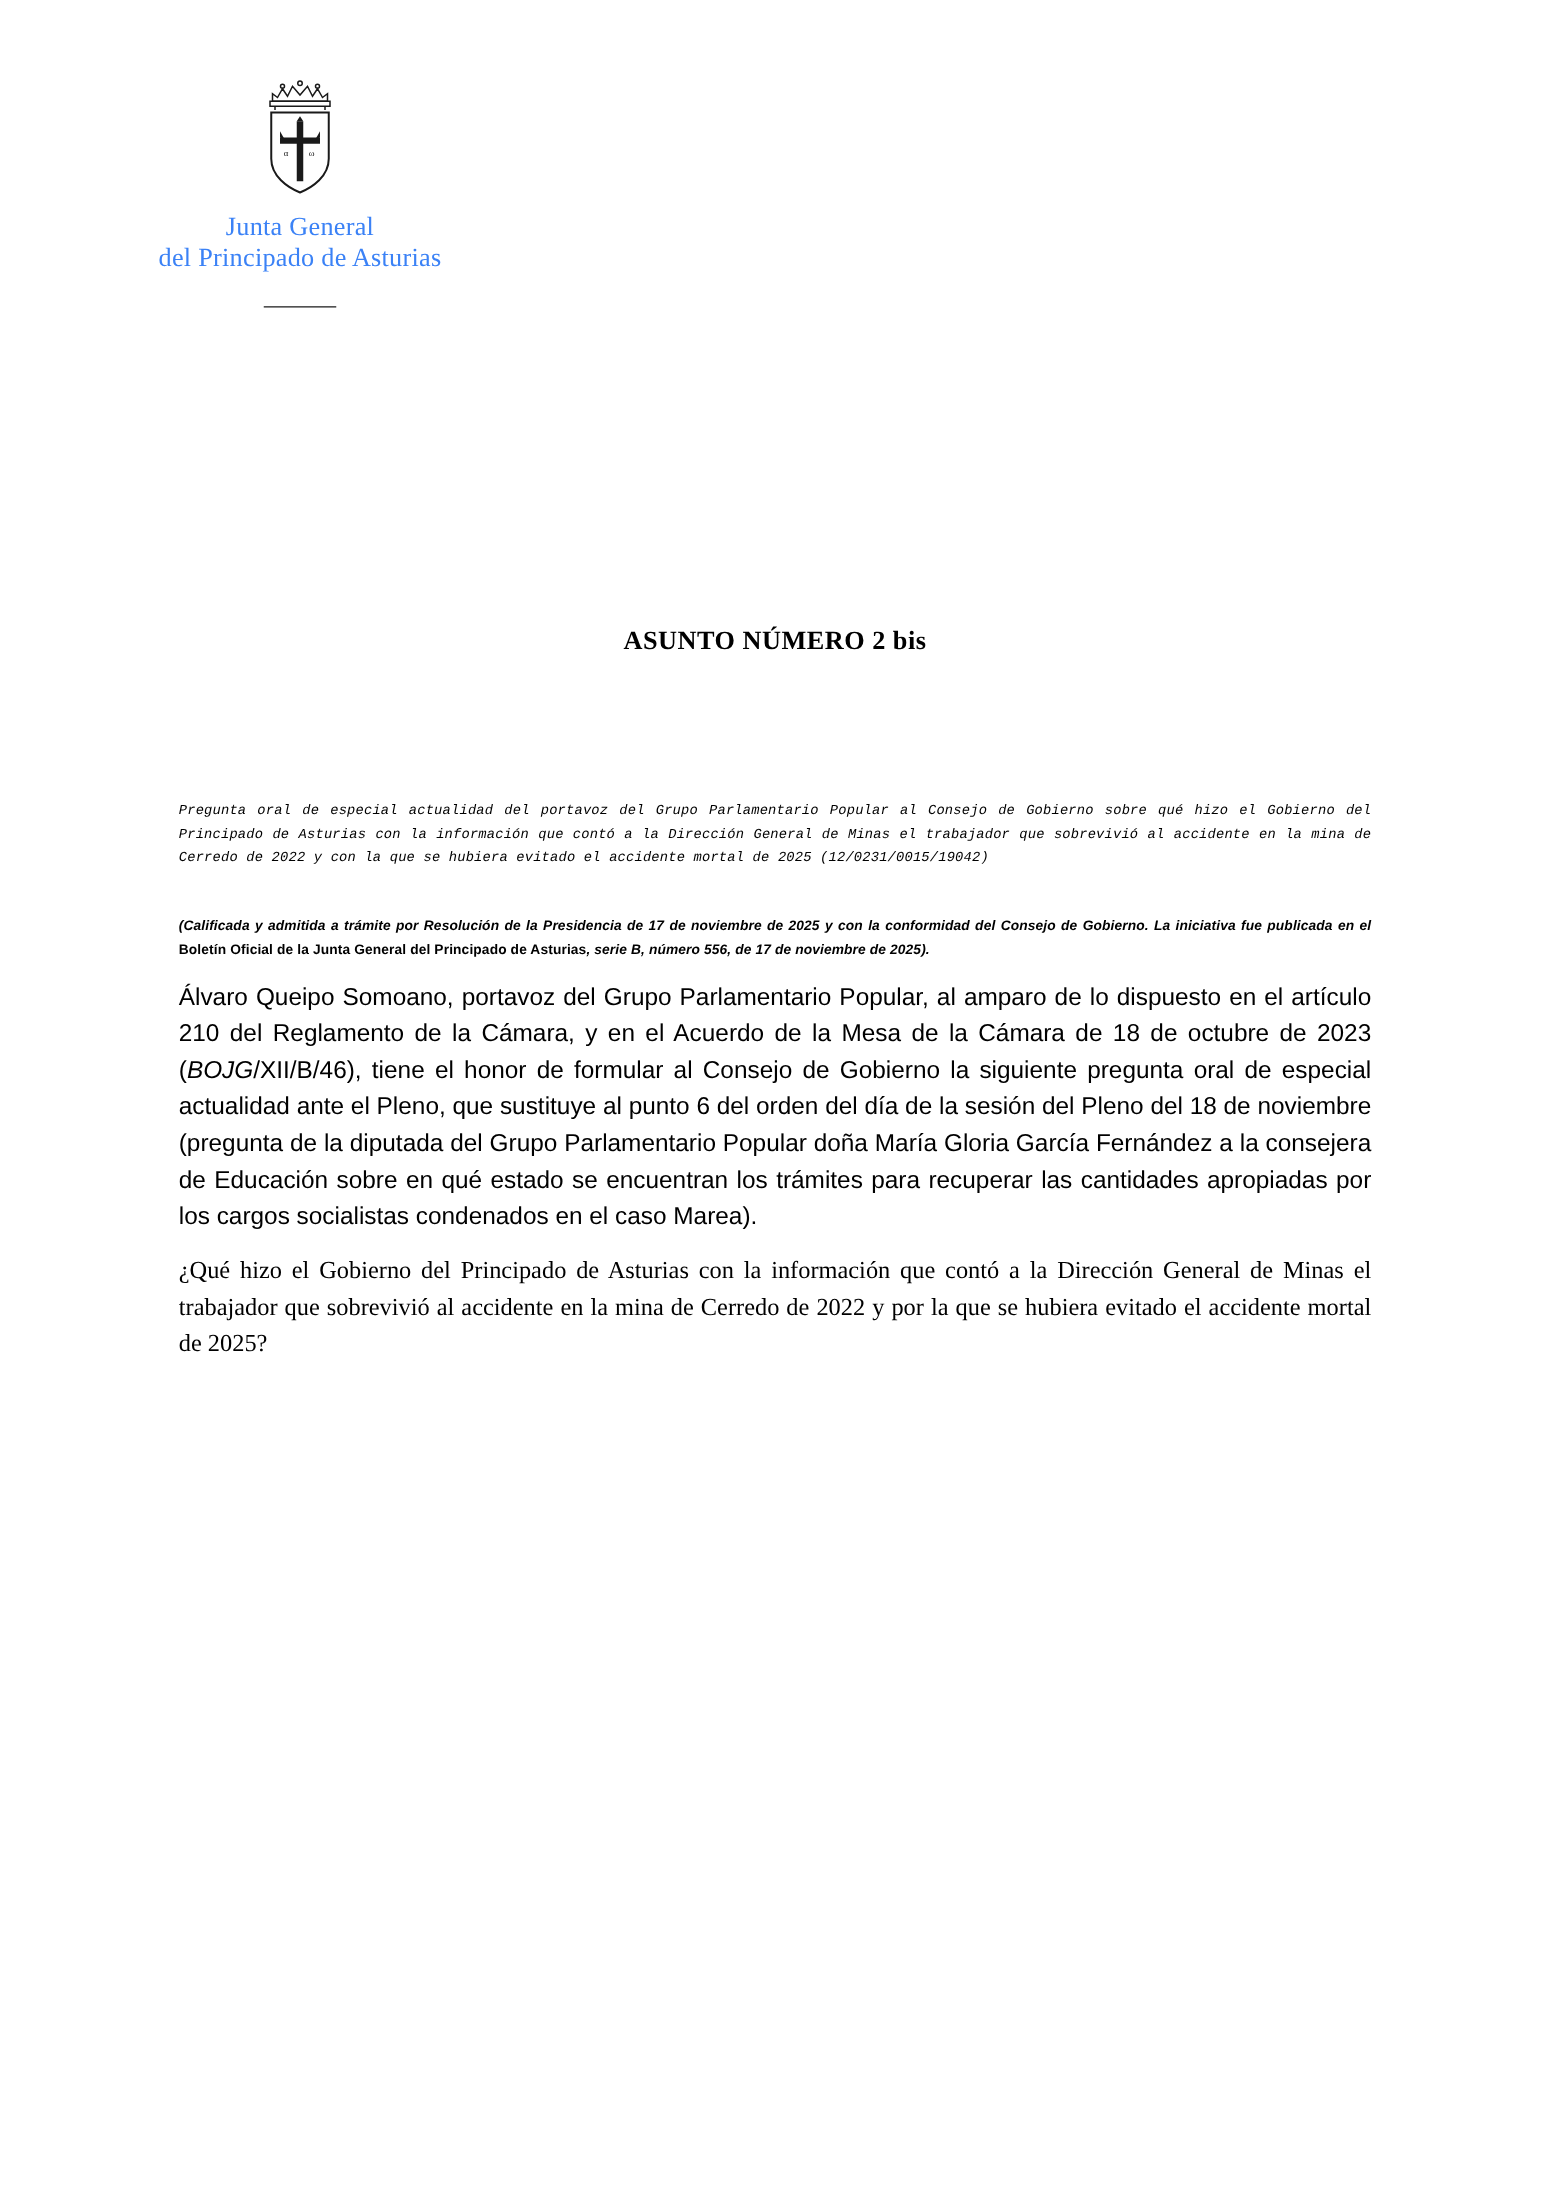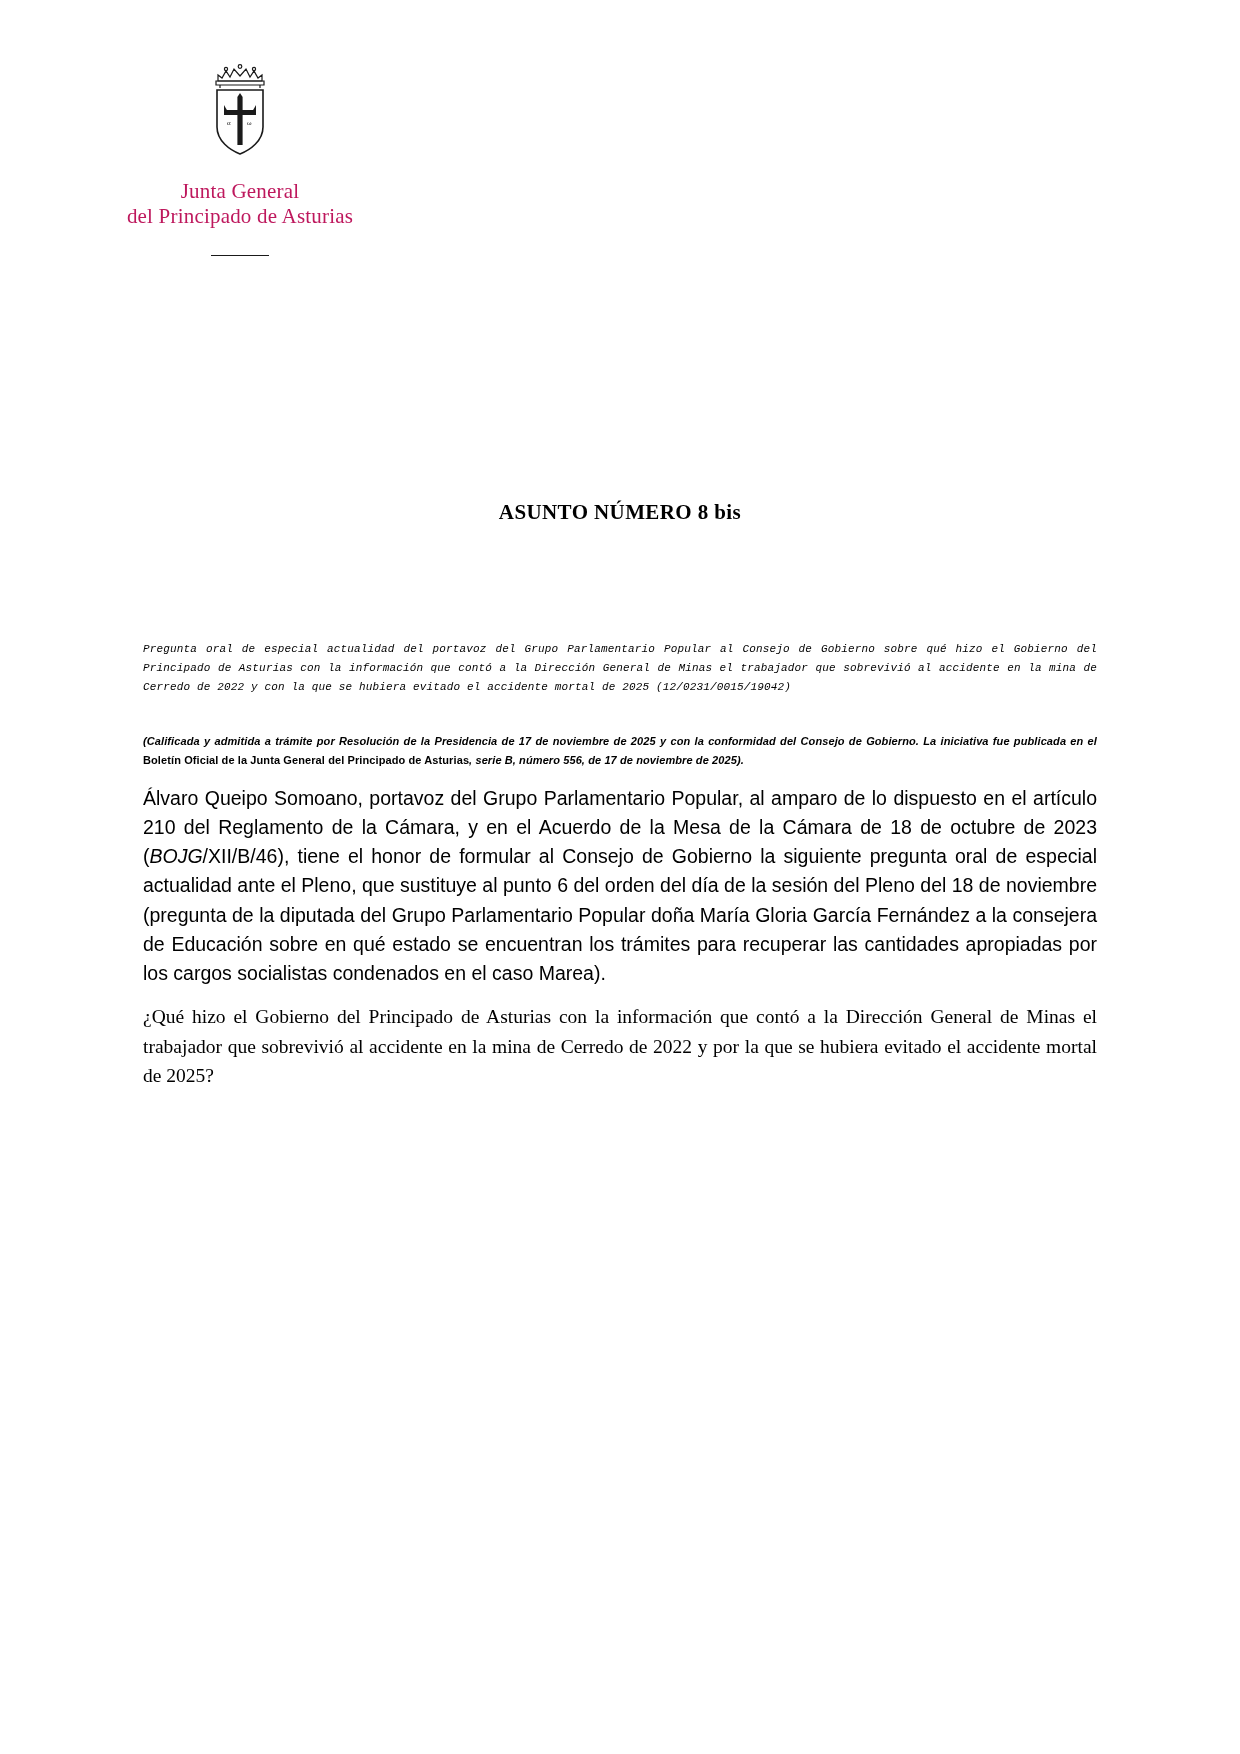"Junta General" .letterhead-title { color: #be185d -> #3b82f6; margin-top: 16px -> 6px }
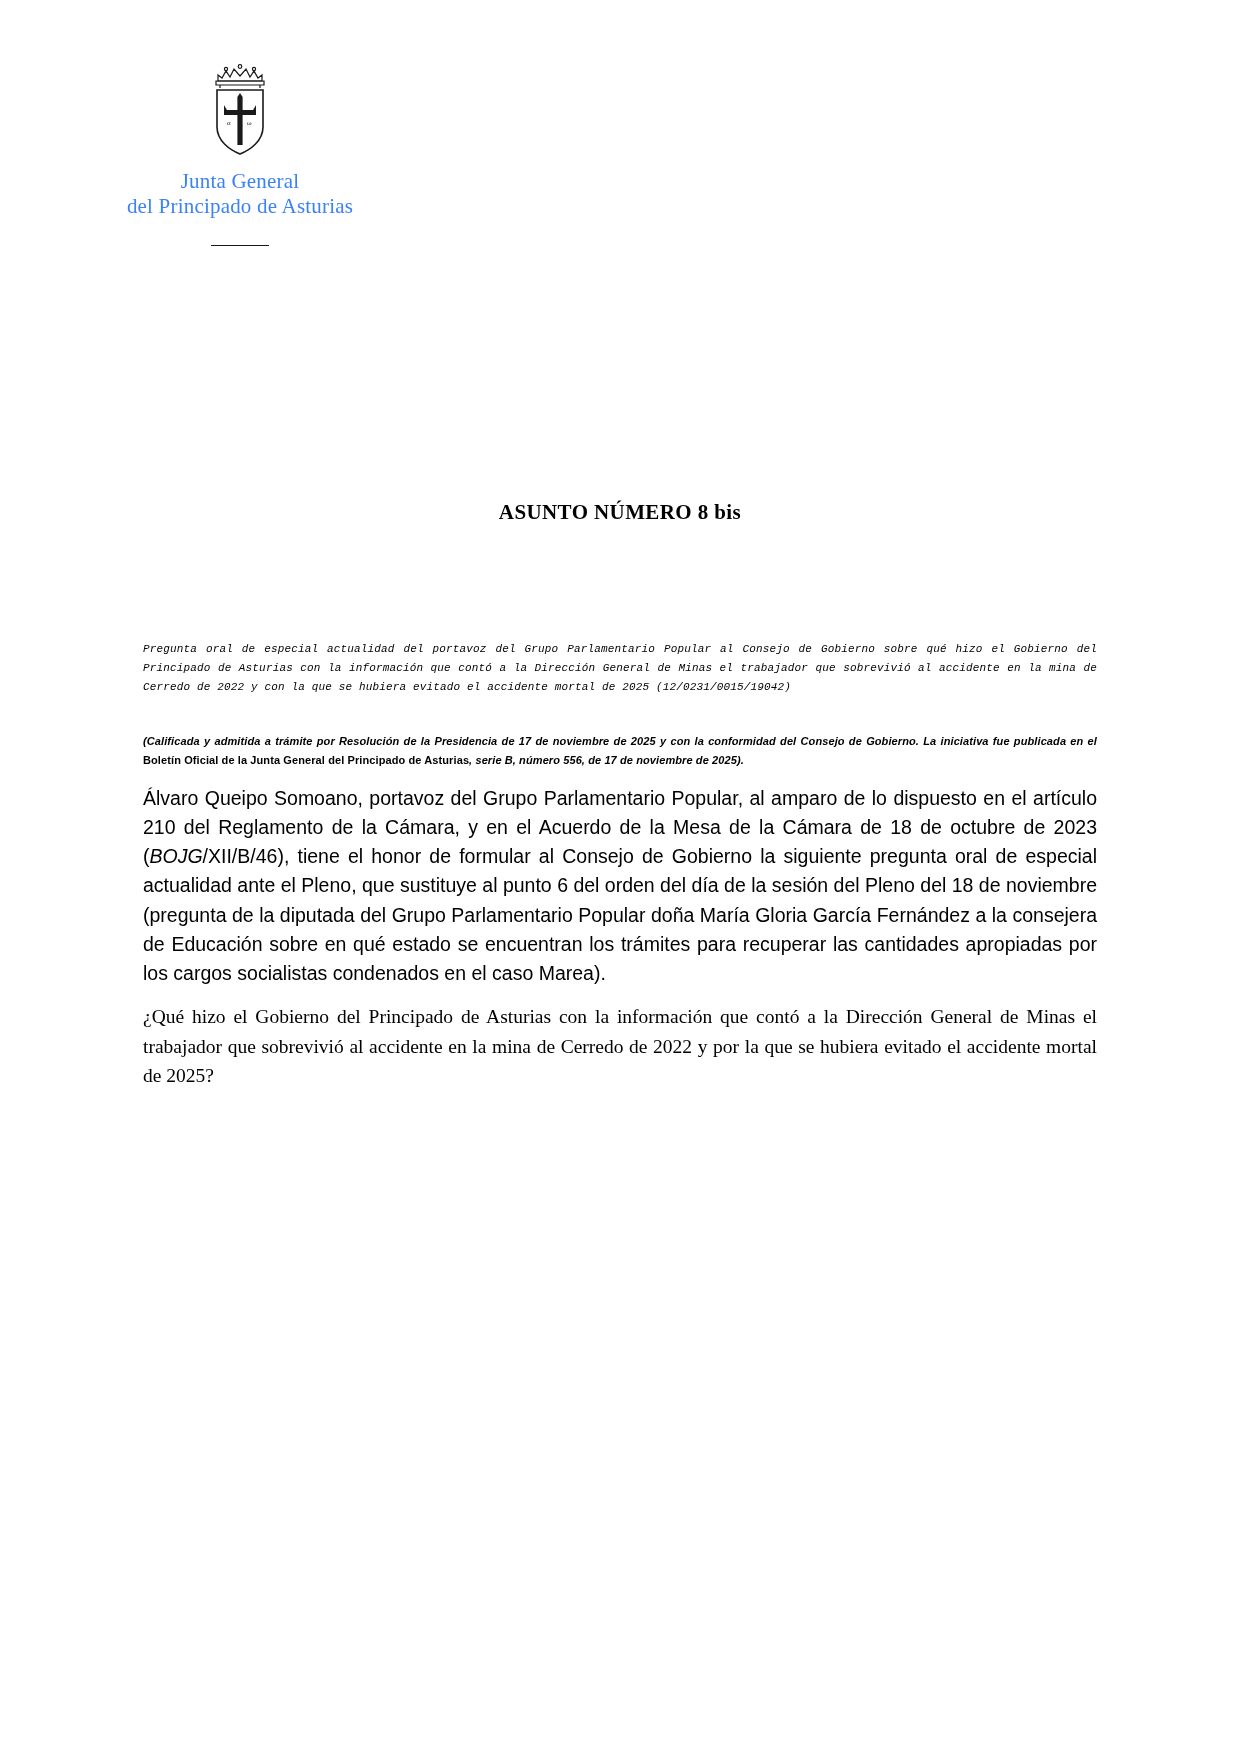"ASUNTO NÚMERO 8 bis" div.subject { text: 8 -> 2 }
